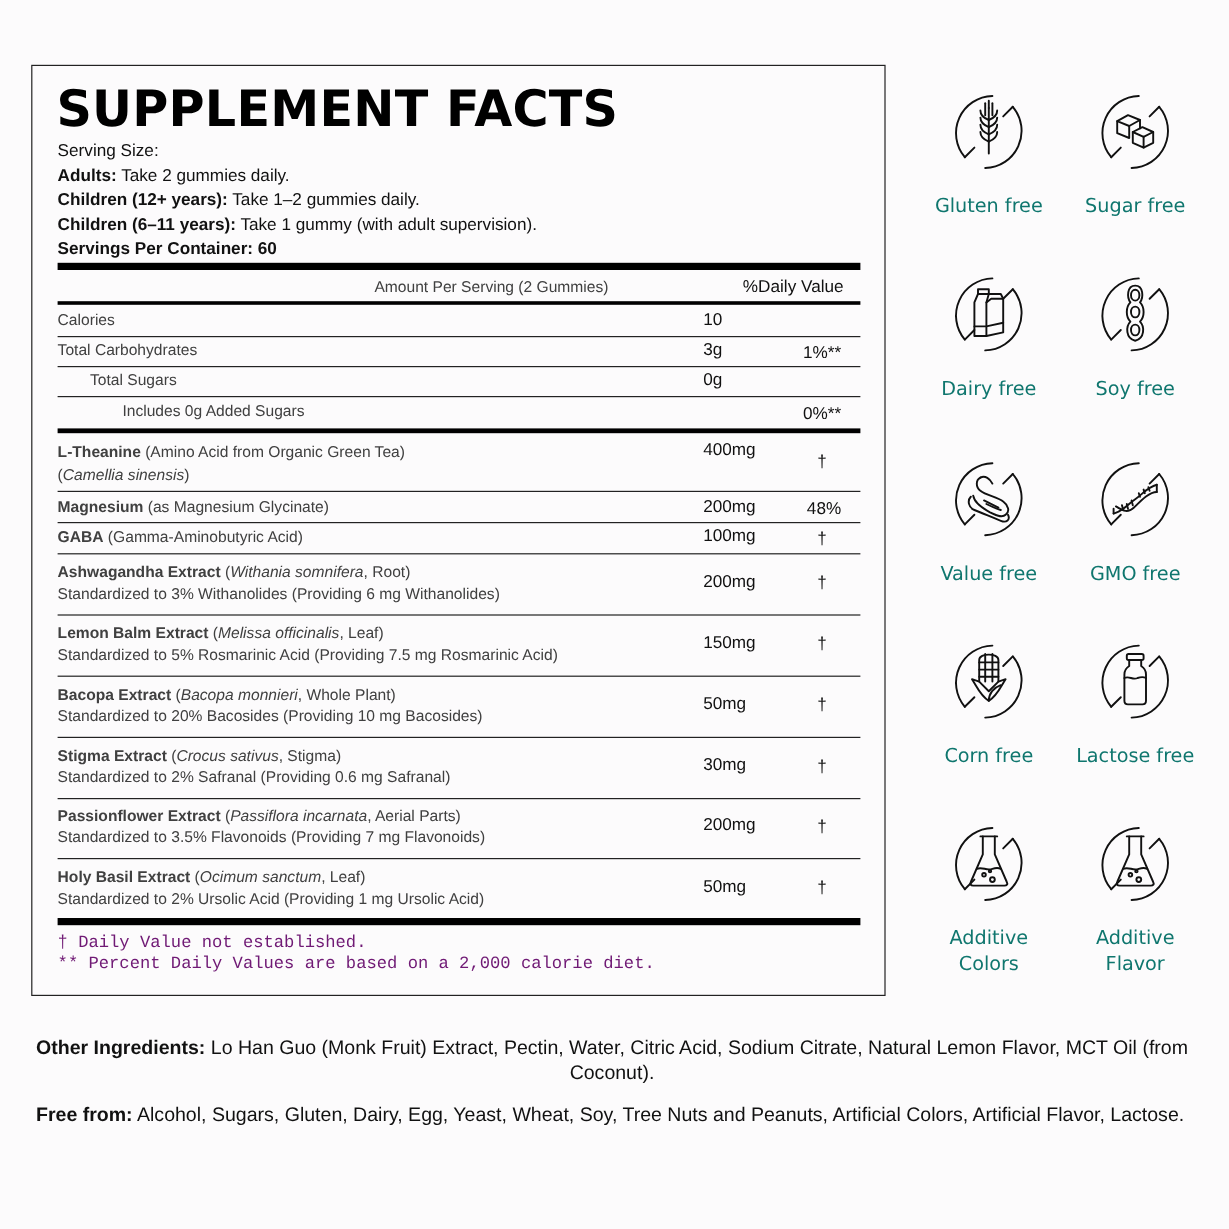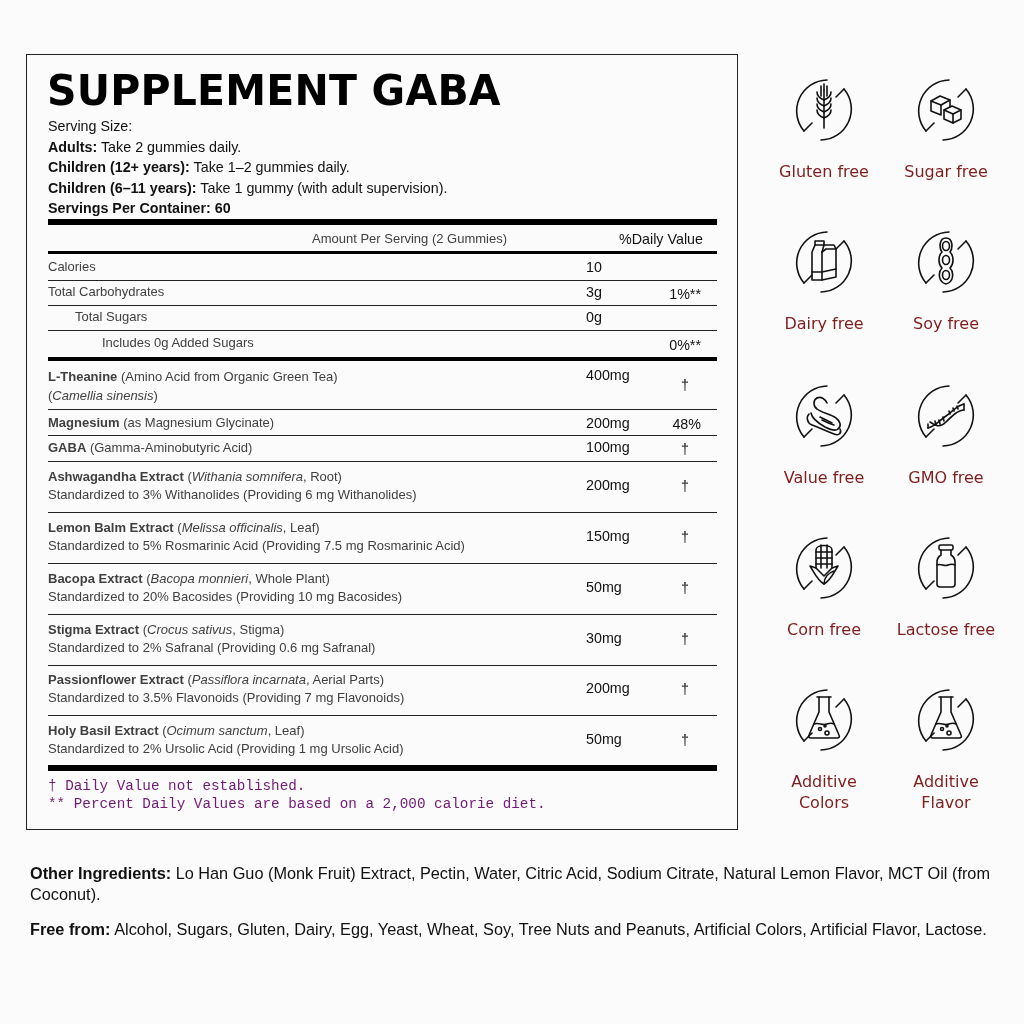"SUPPLEMENT GABA" div.facts-title { text: GABA -> FACTS }
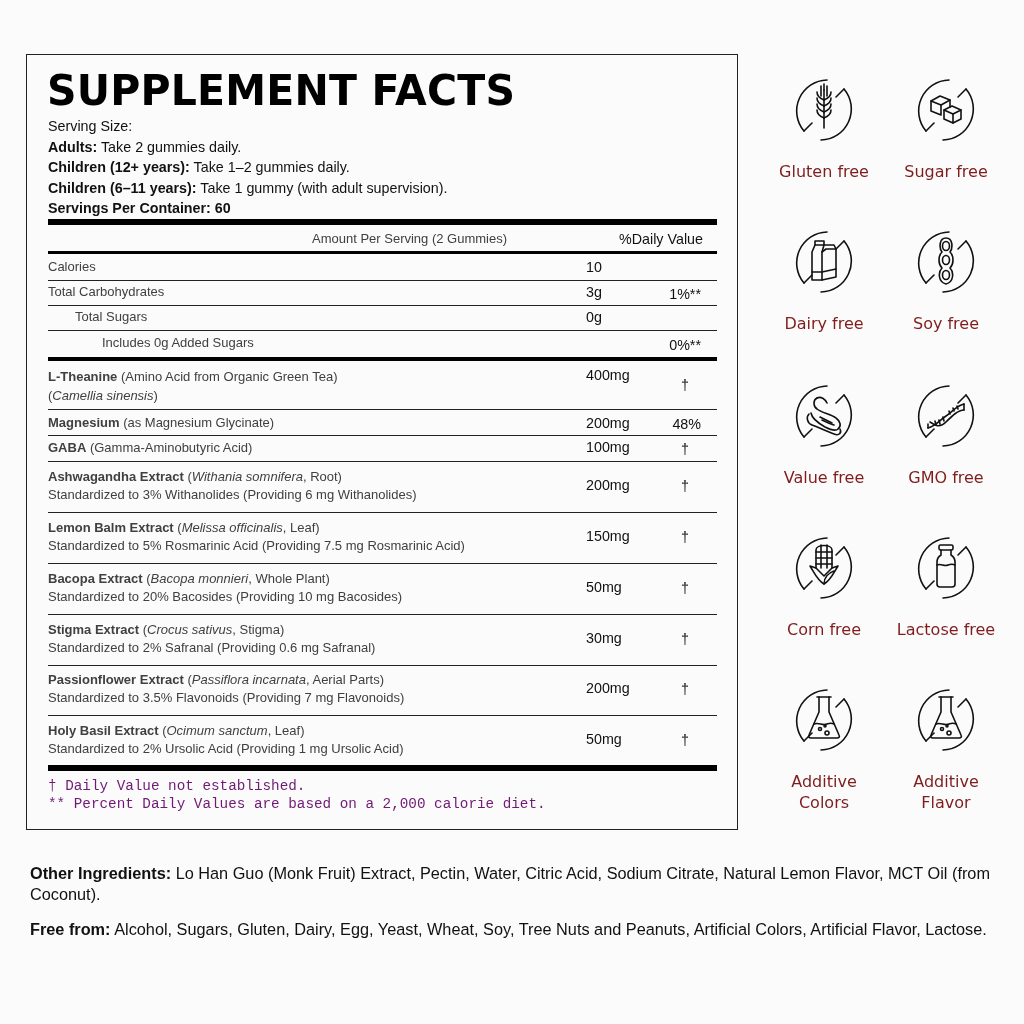"Gluten free" .badge-label { color: #7f1d1d -> #0f766e }
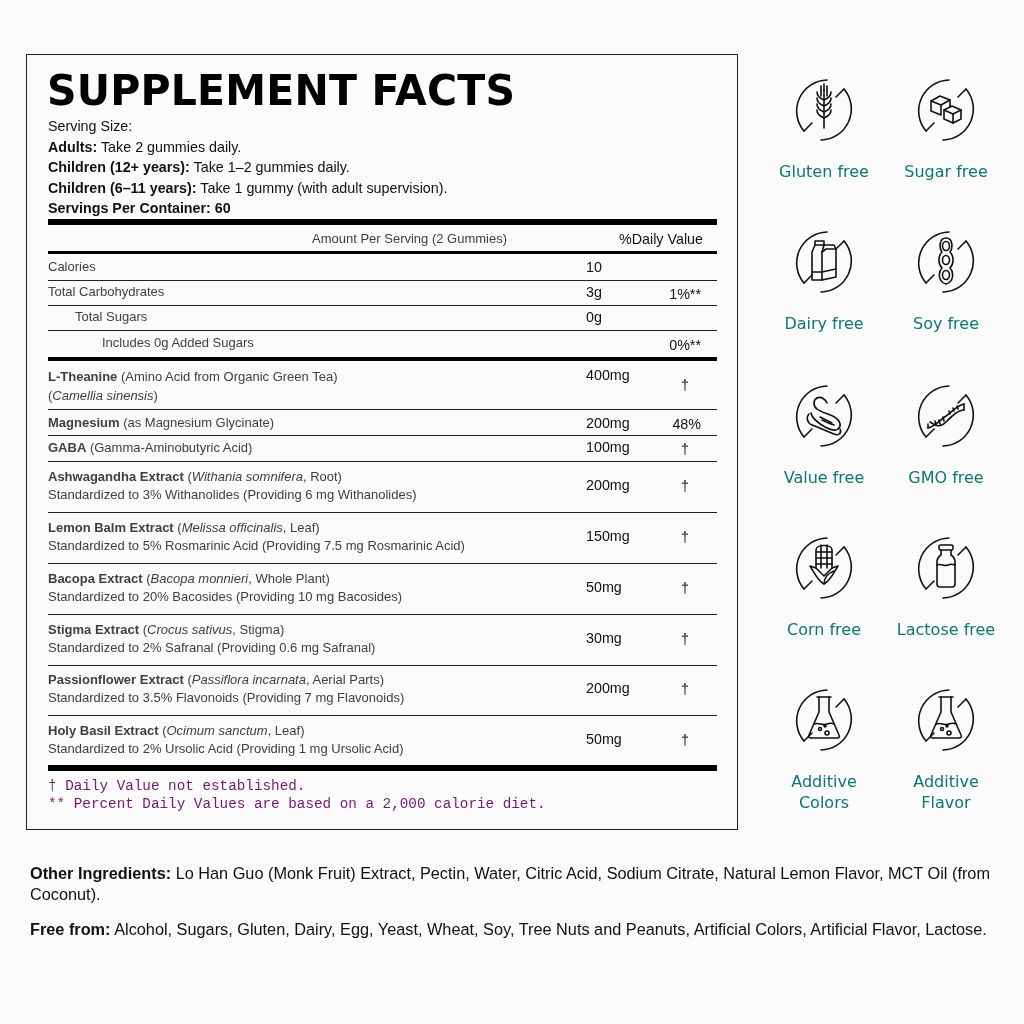"Other Ingredients: Lo Han Guo" div.bottom { text-align: none -> center }
